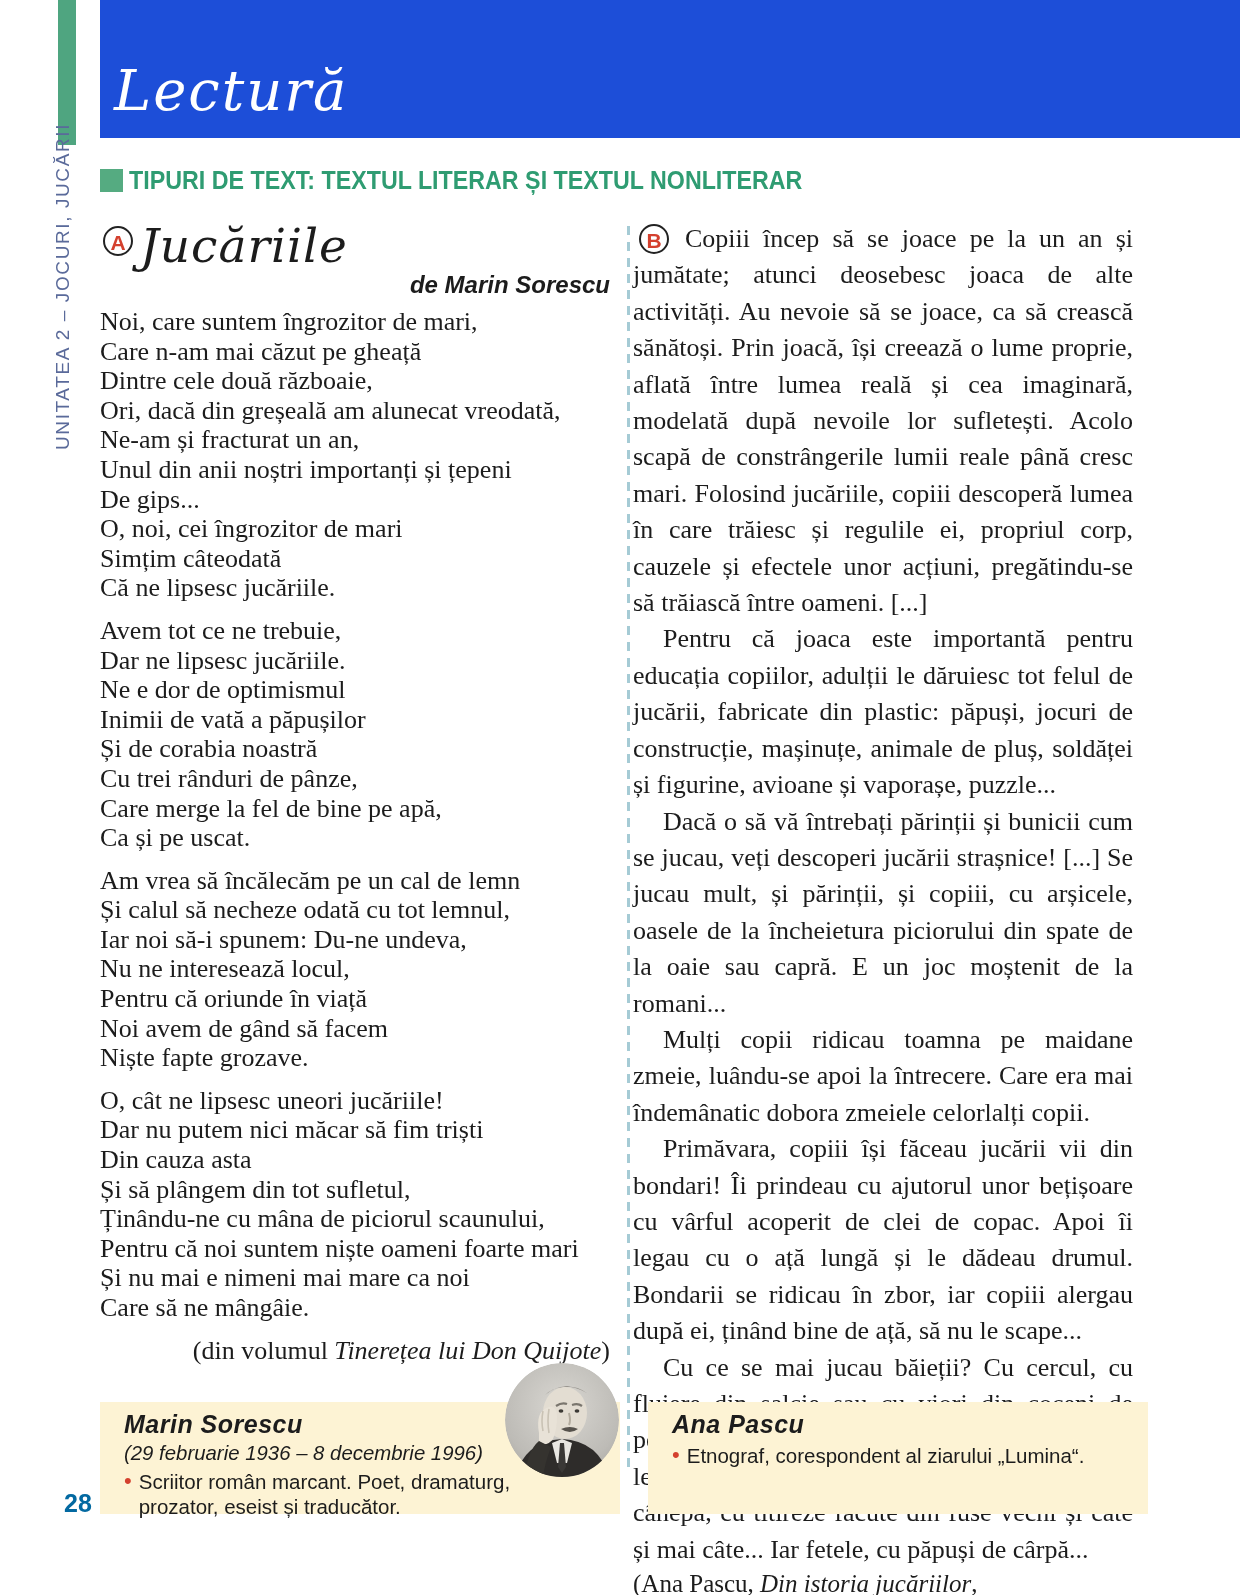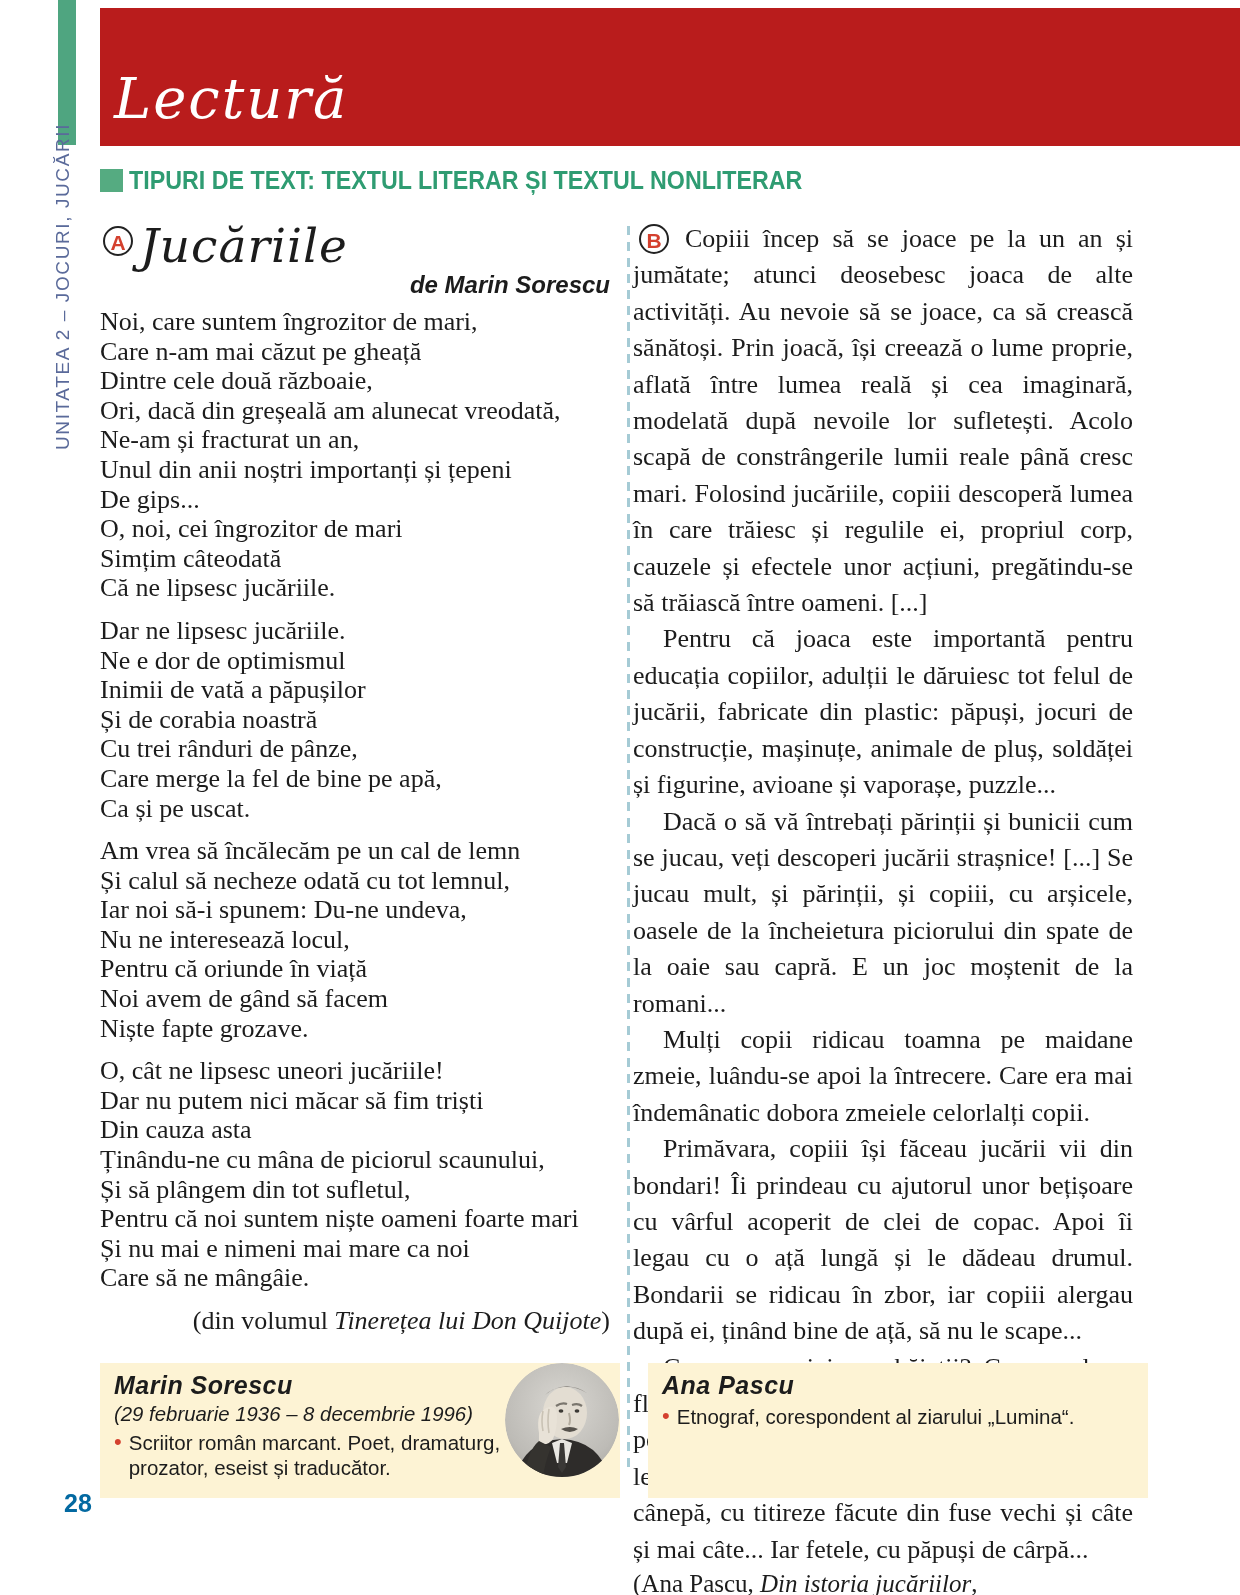"Lectură" .band { background: #b91c1c -> #1d4ed8; top: 8px -> 0 }
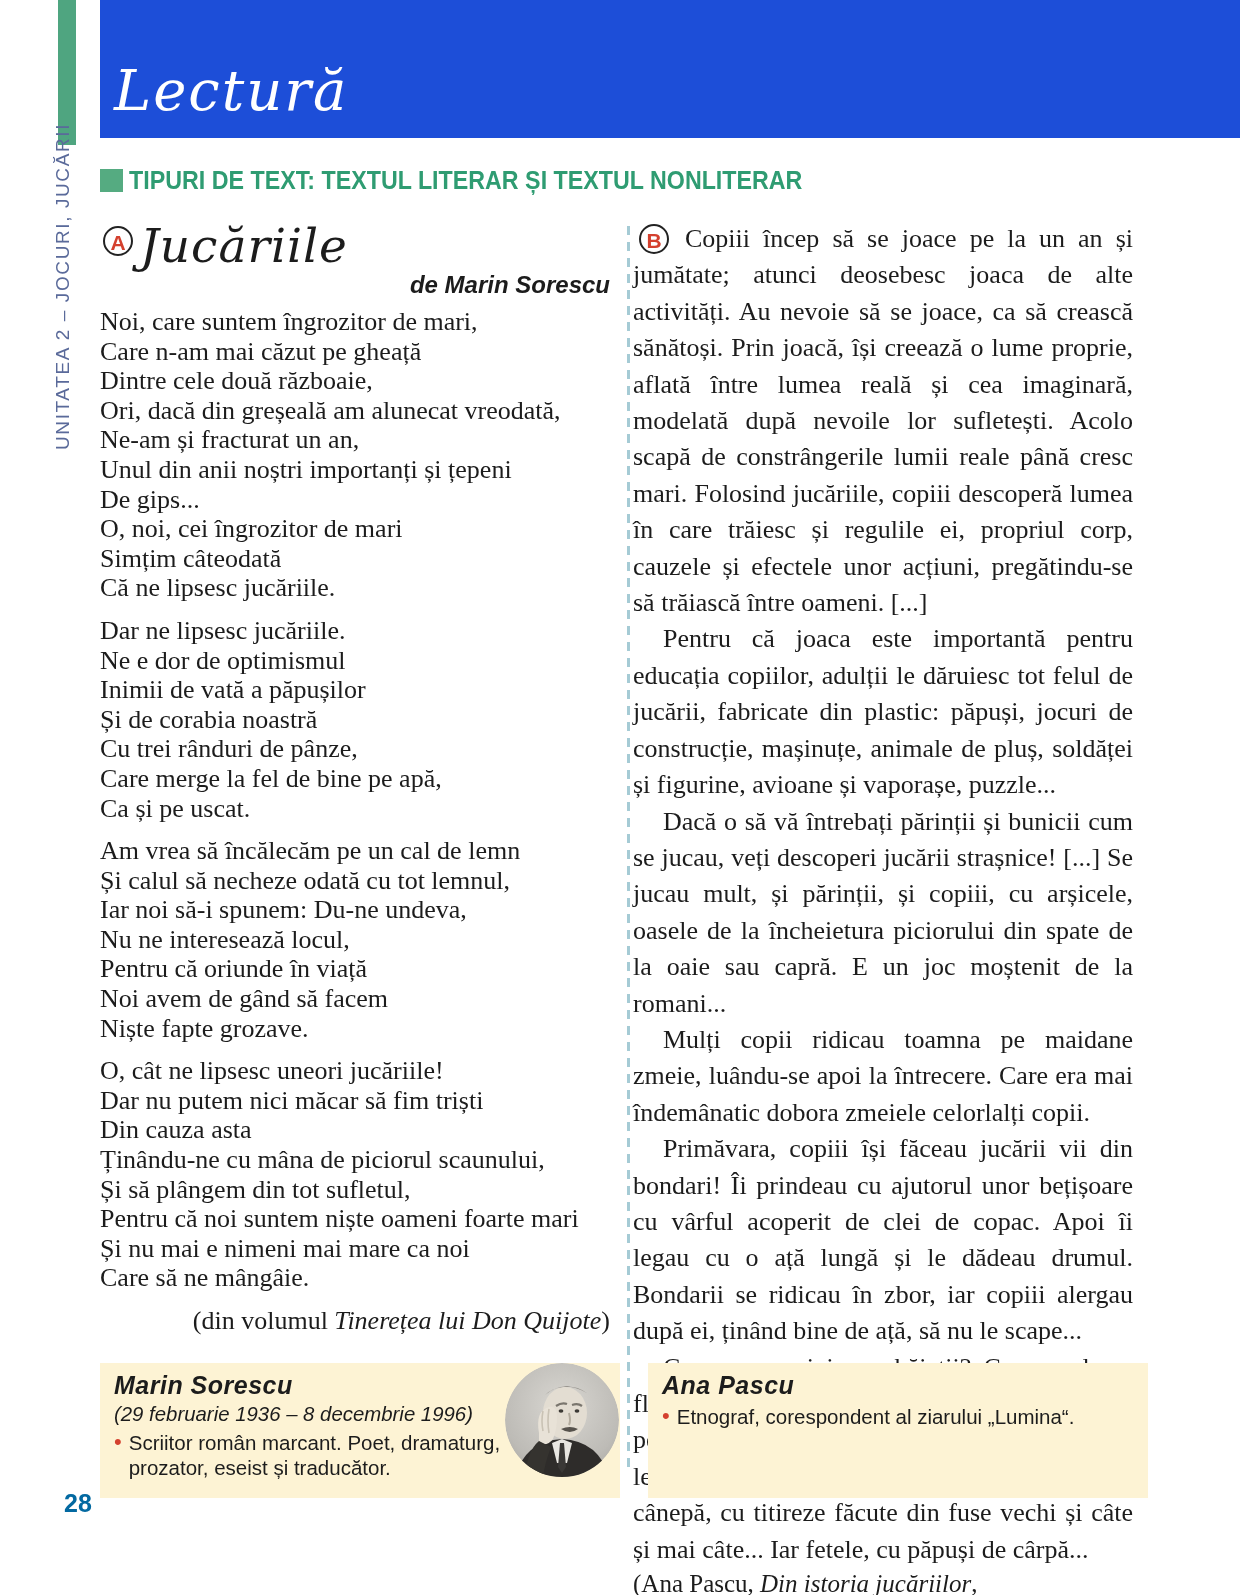"Avem tot ce ne trebuie," div.poem-line { html: none -> <div>Avem tot ce ne trebuie,</div> }
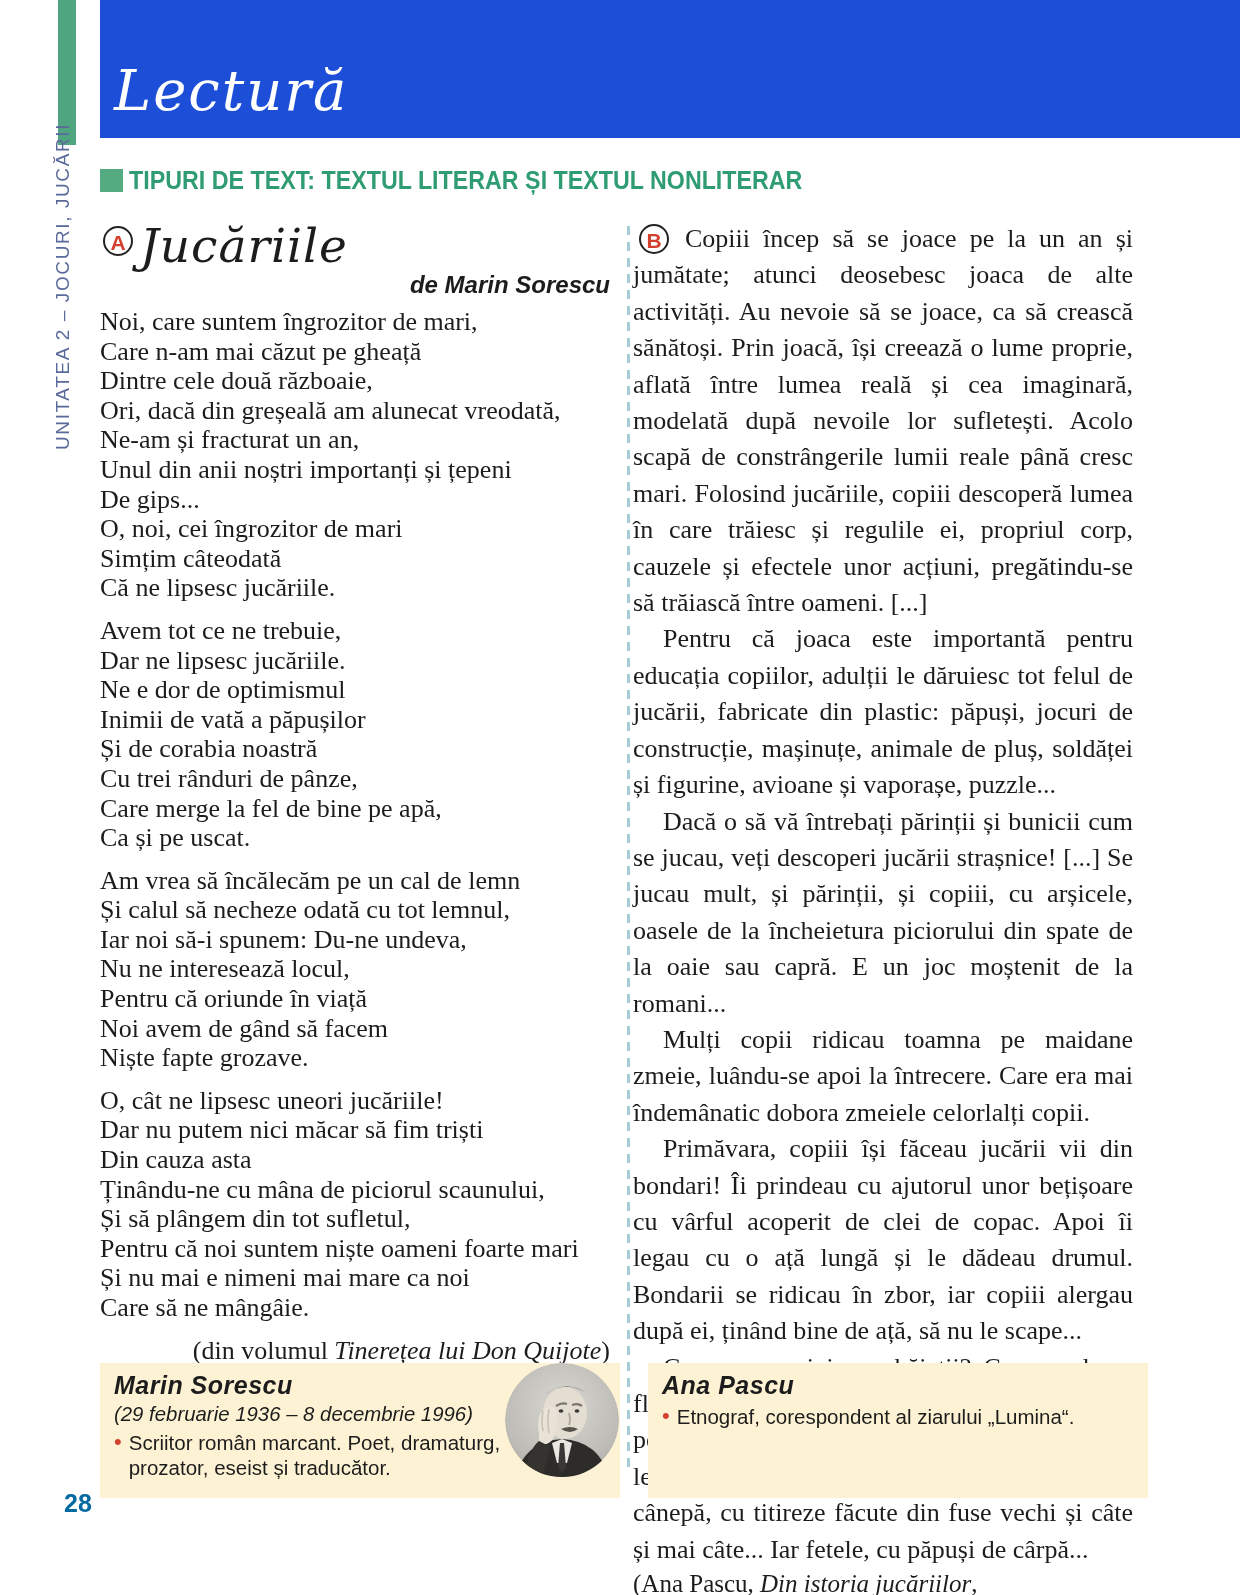"Ținându-ne cu mâna de piciorul" div.poem-line { order: before "Și să plângem din tot" -> after "Și să plângem din tot" }
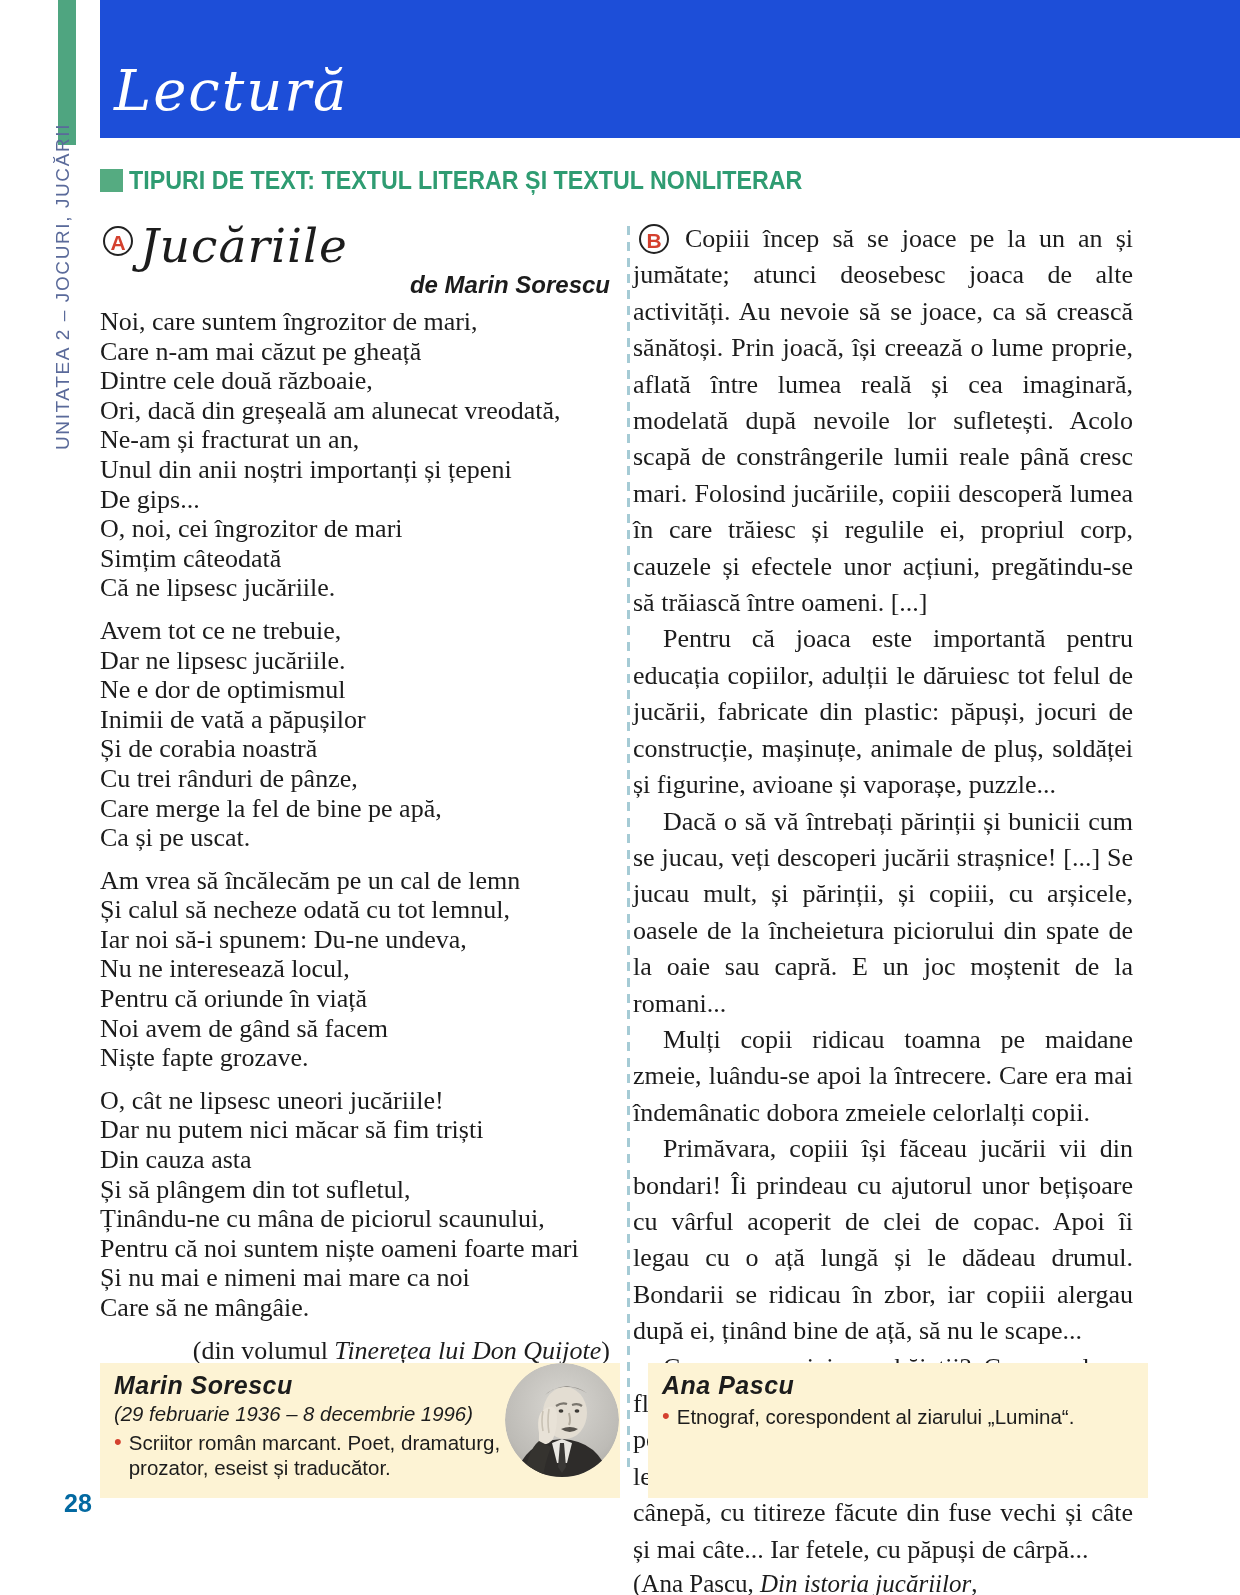"Marin Sorescu" .bio { height: 135px -> 112px; padding: 8px 14px 0 14px -> 8px 14px 0 24px; top: 1363px -> 1402px }
